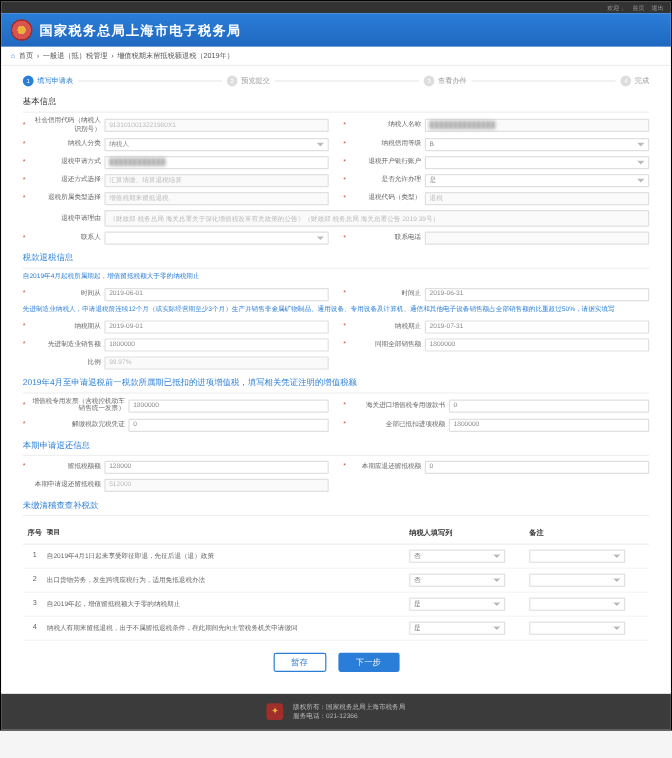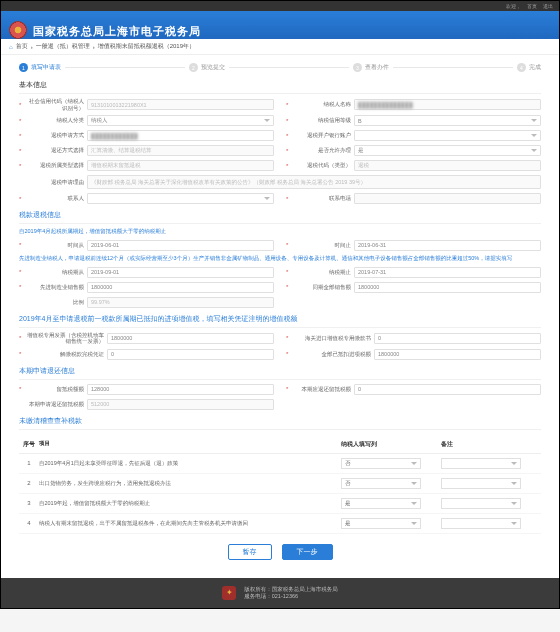"国家税务总局上海市电子税务局" .banner { align-items: flex-end -> center }
